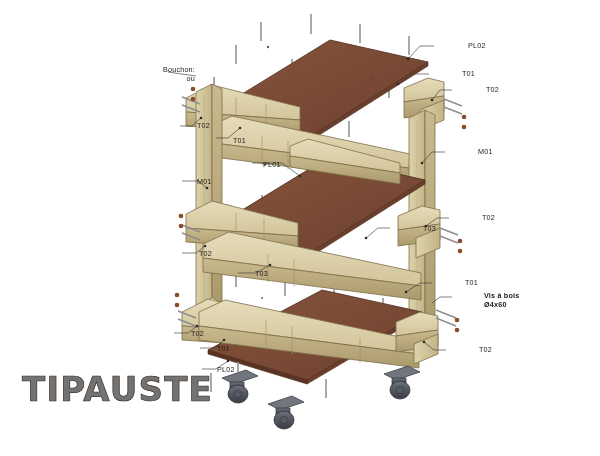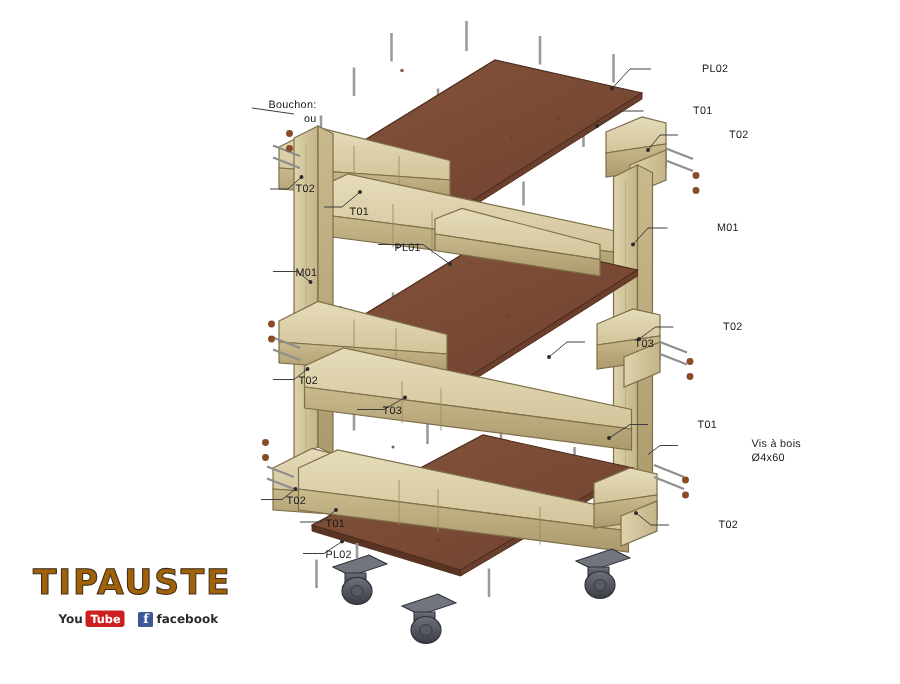"Bouchon:" div.lbl { left: 36px -> 20px }
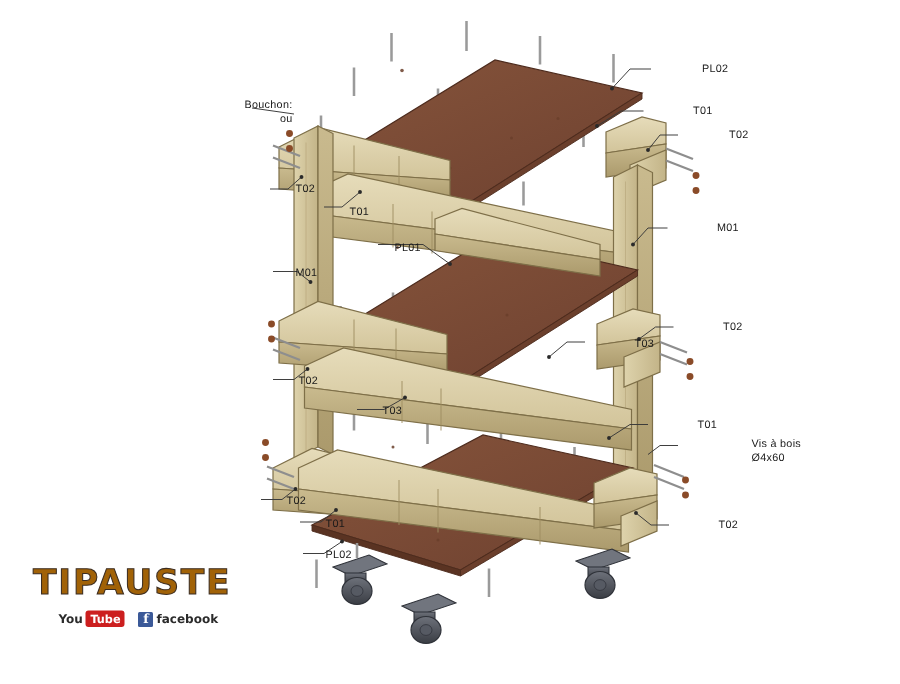"Vis à bois" div.lbl { font-weight: none -> bold; left: 470px -> 453px }
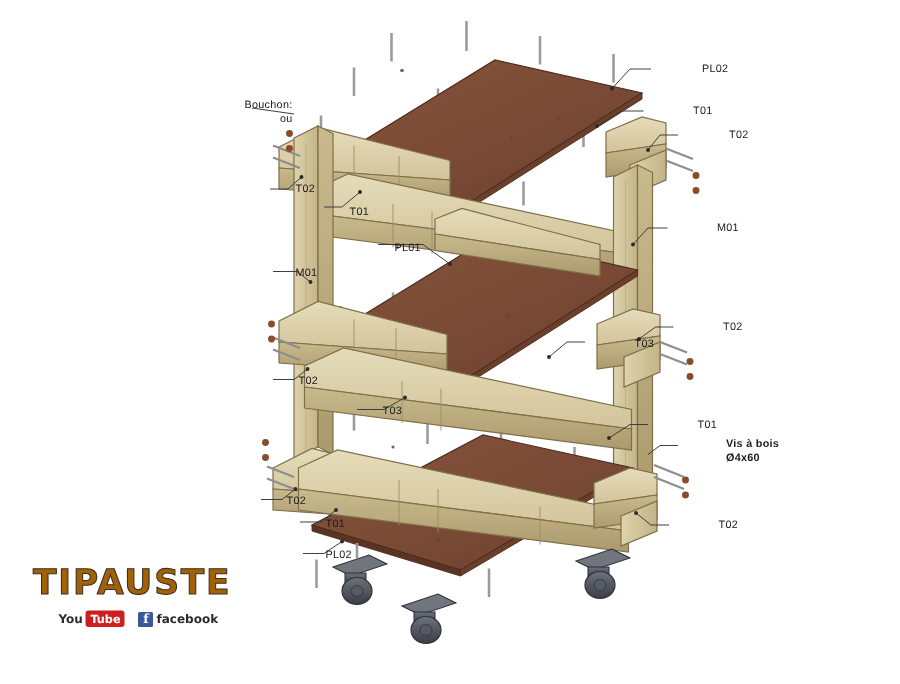"TIPAUSTE" .logo-main { color: #a16207 -> #737373; font-size: 23px -> 34px }
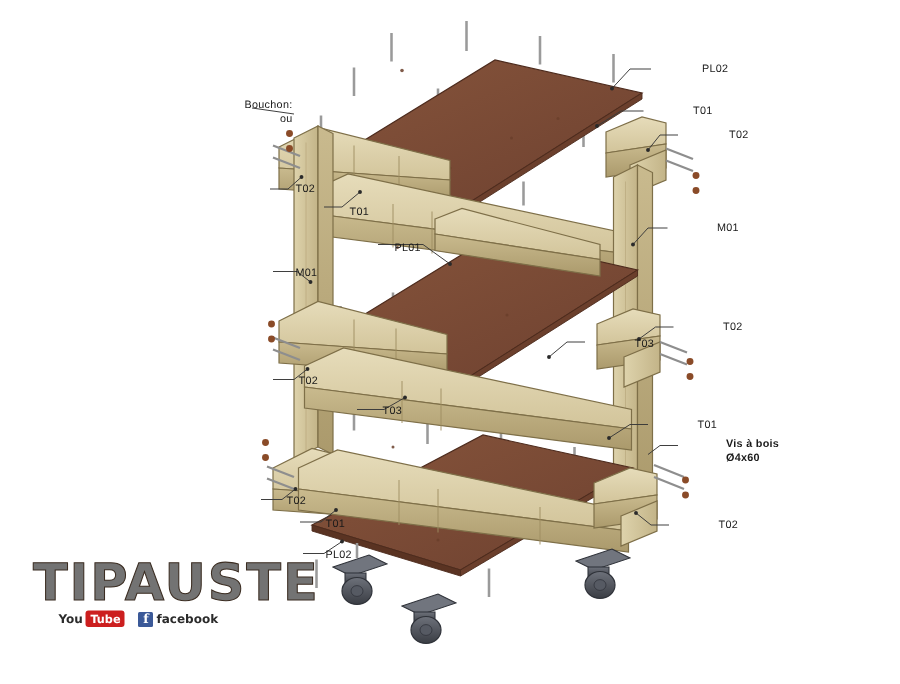"You" div.badges { html: <div> <div> <span>You</span> <span>Tube</span> </div> <div> <span>f</span> <span>facebook</span> </div> </div> -> none }
